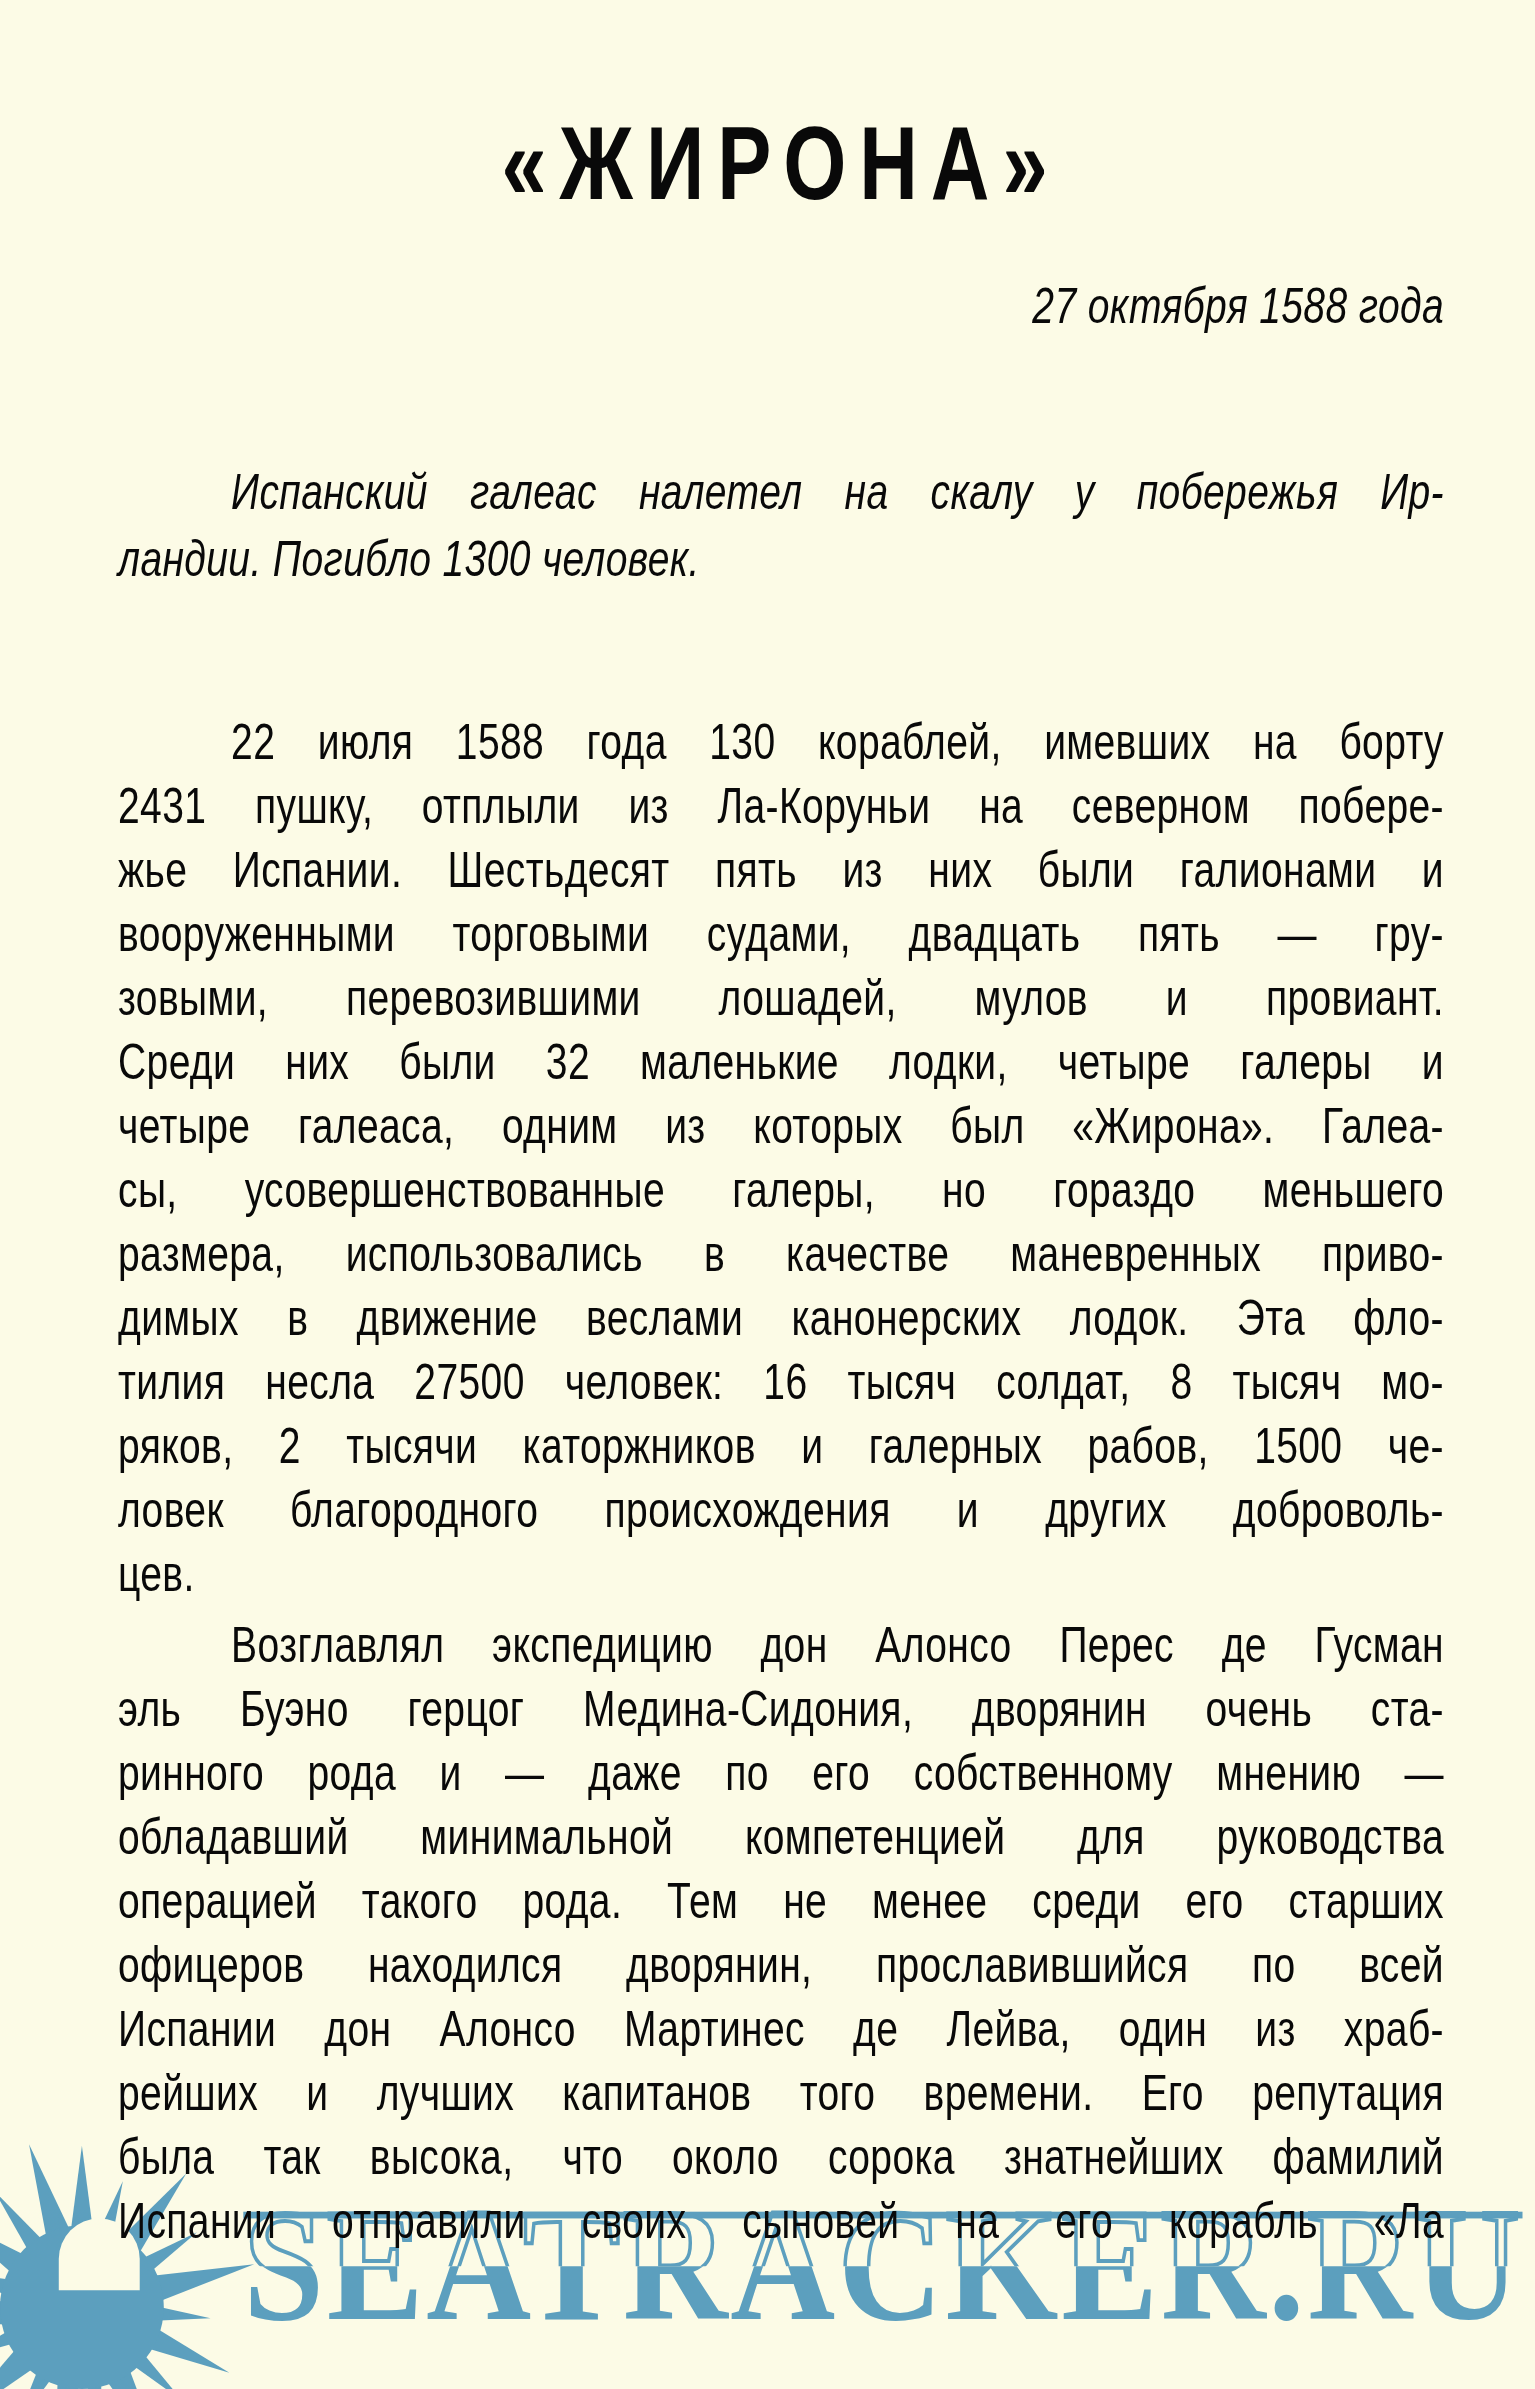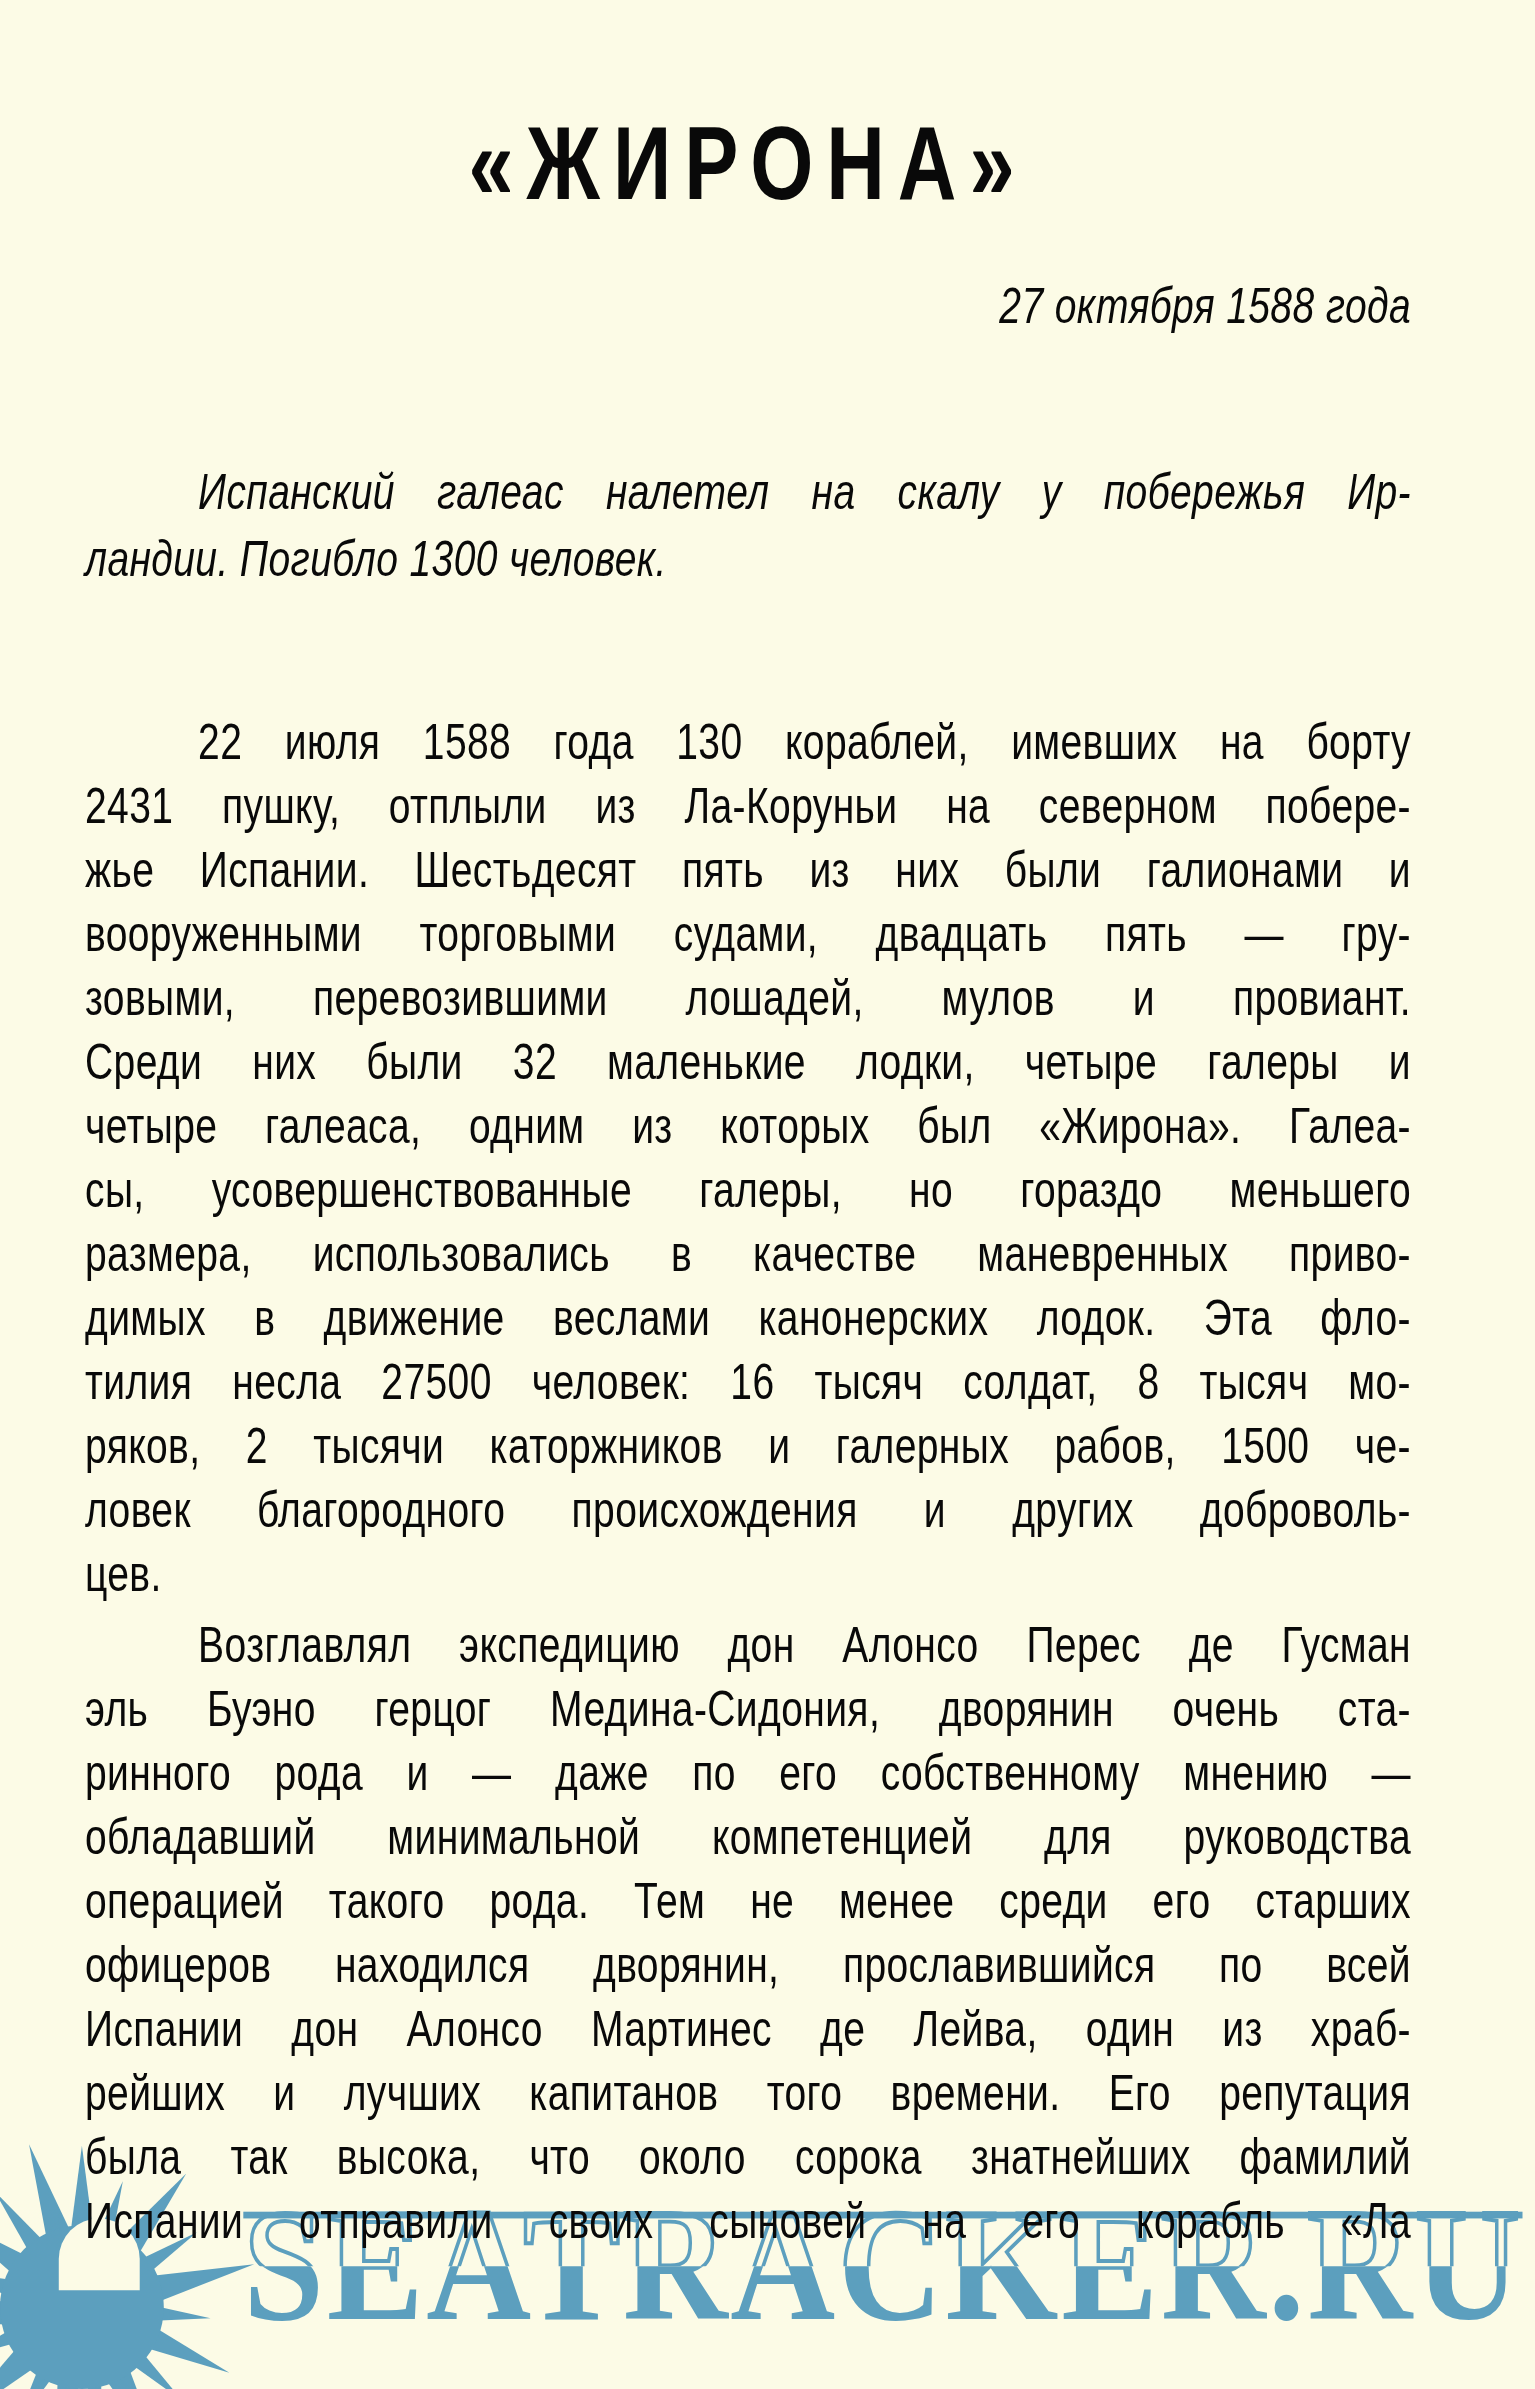"«ЖИРОНА»" .col { margin-left: 85px -> 118px }
